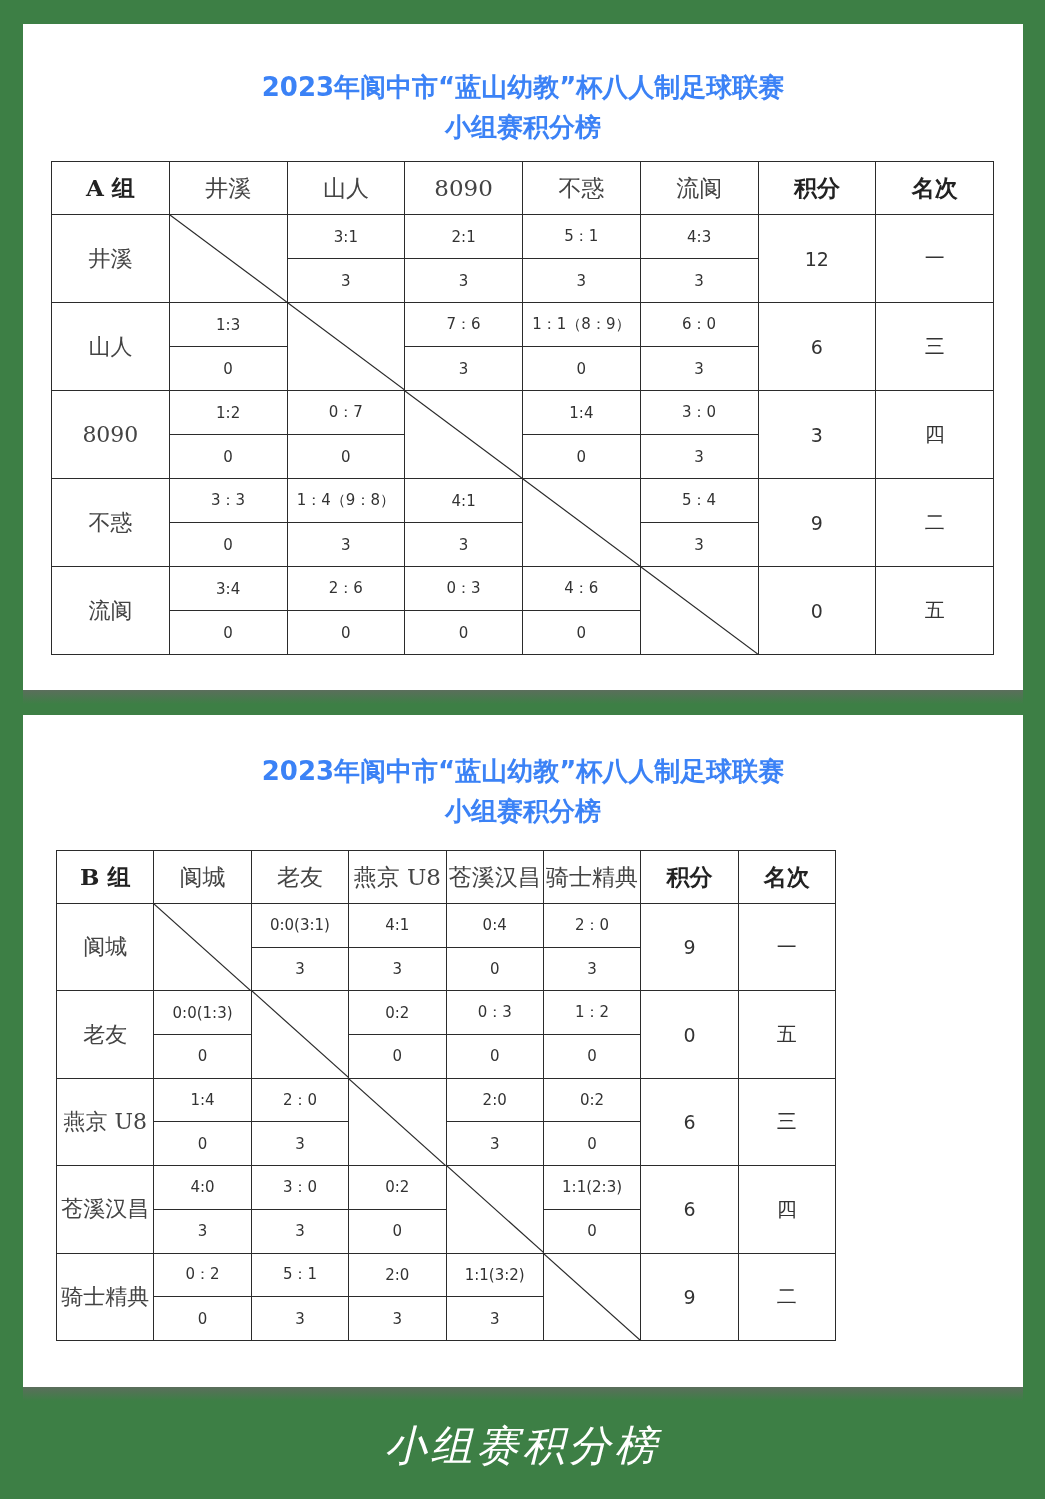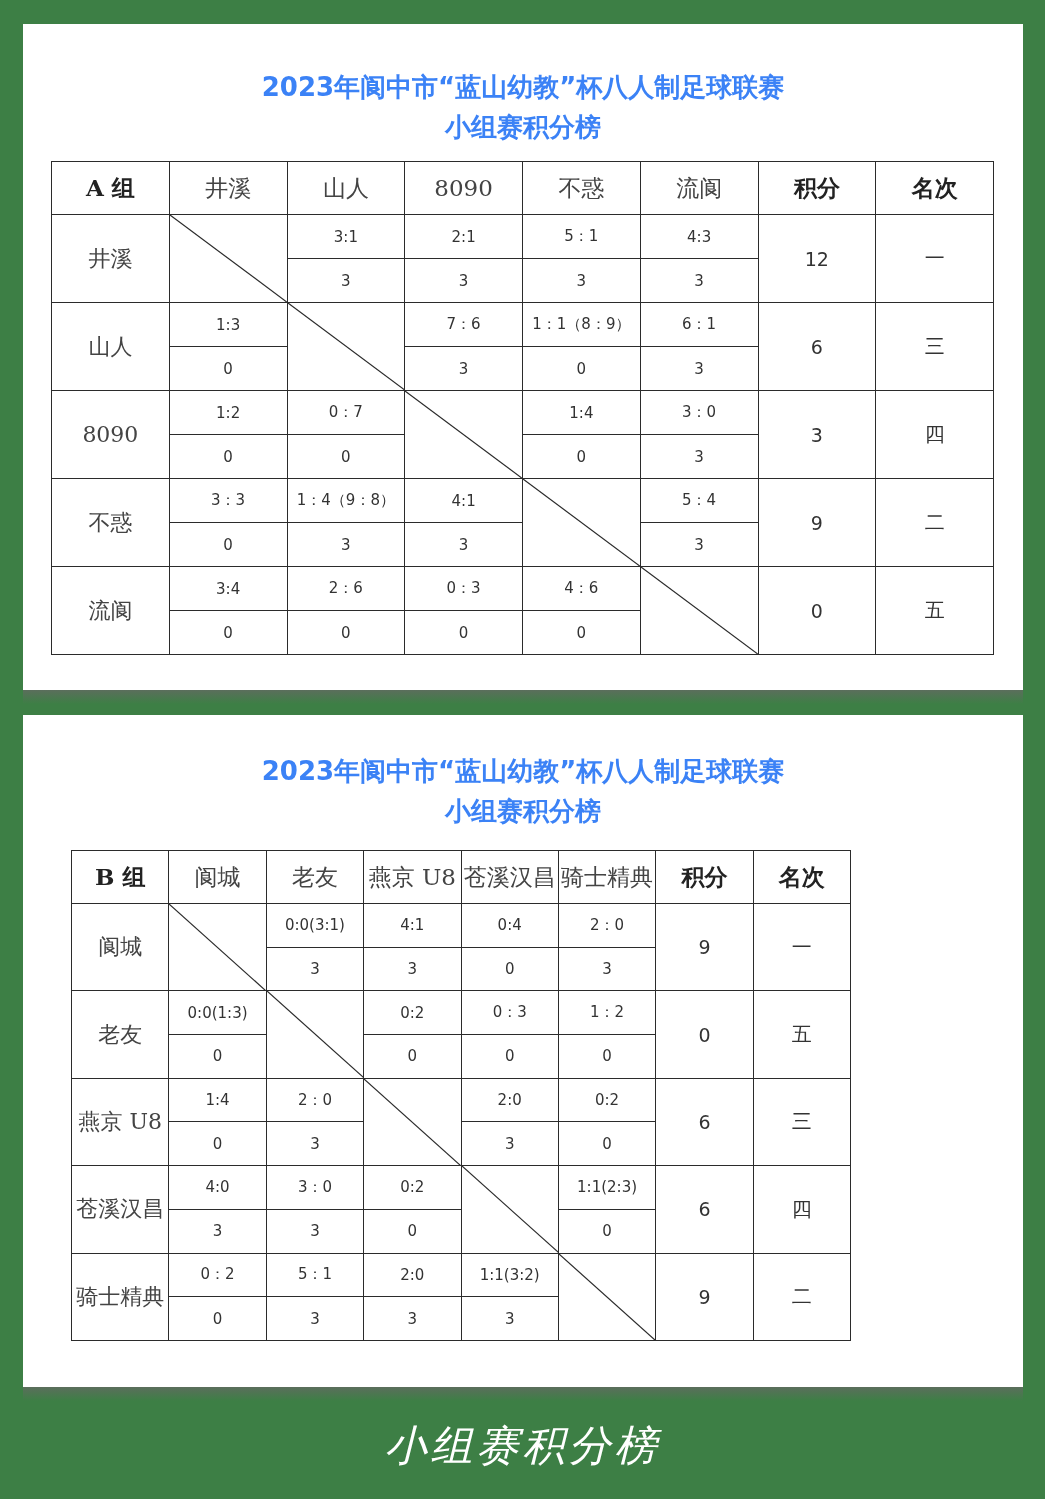"6：1" td { text: 1 -> 0 }
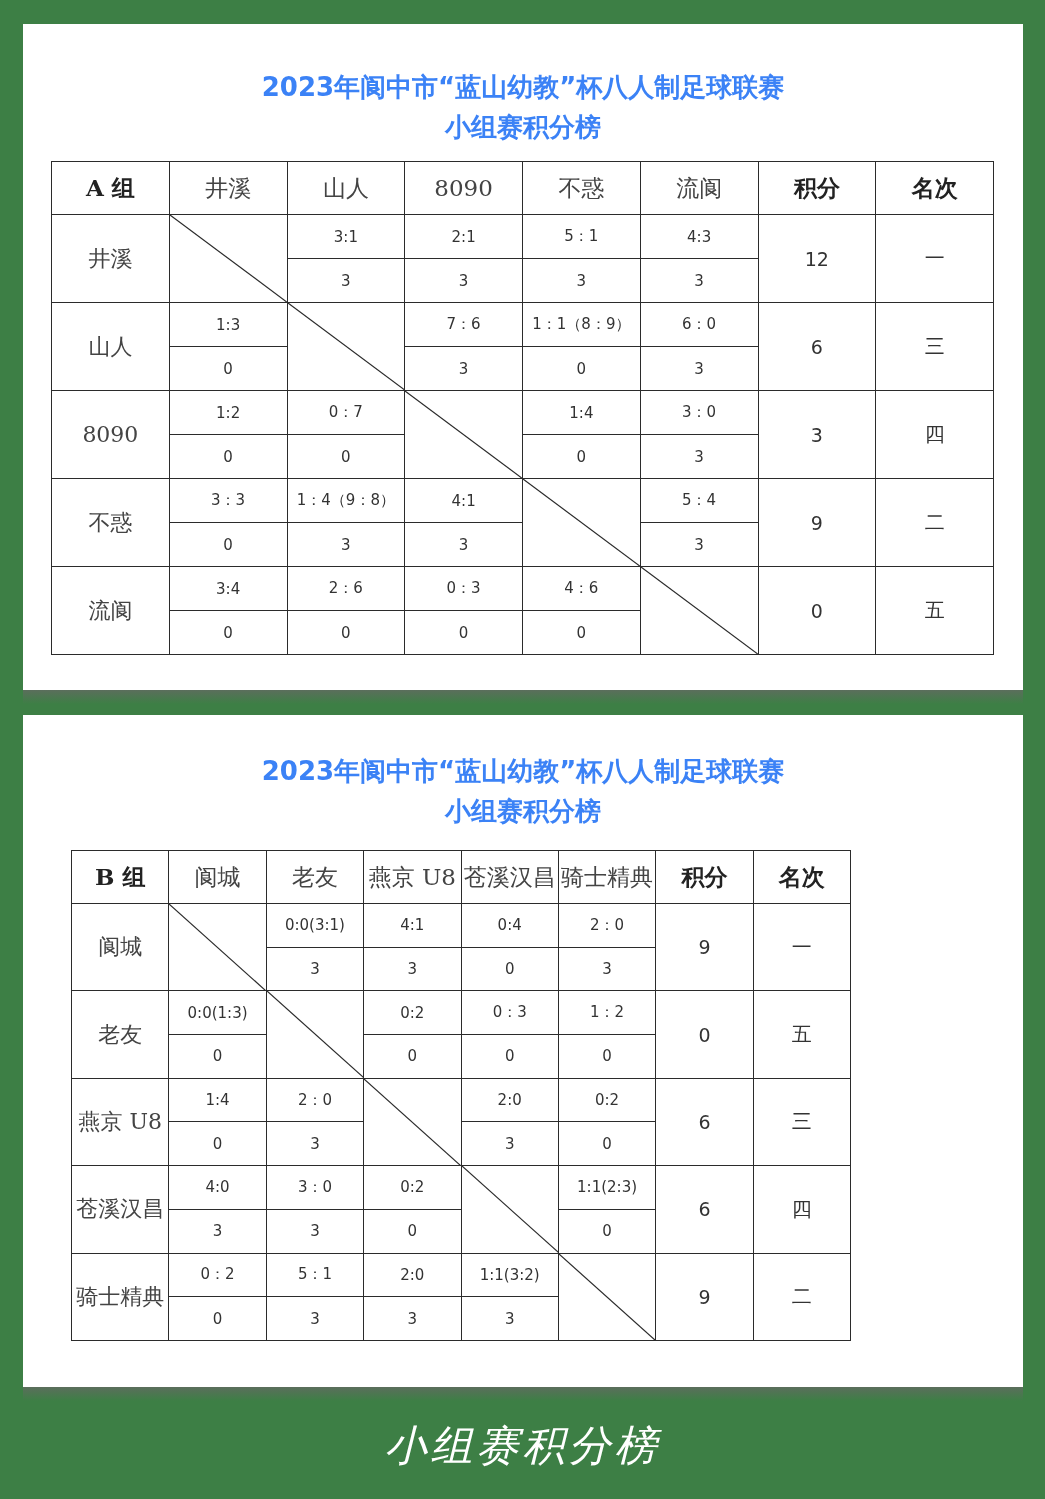"B 组" table.grid { left: 48px -> 33px }
